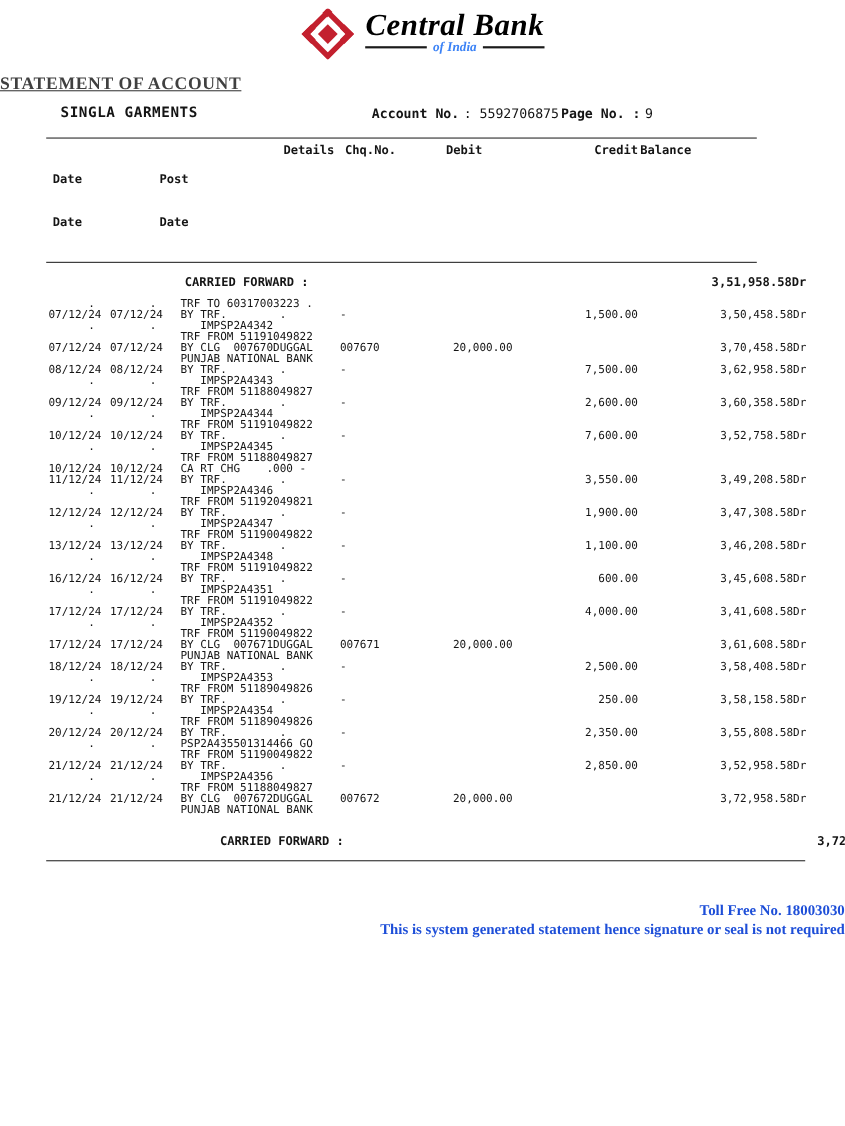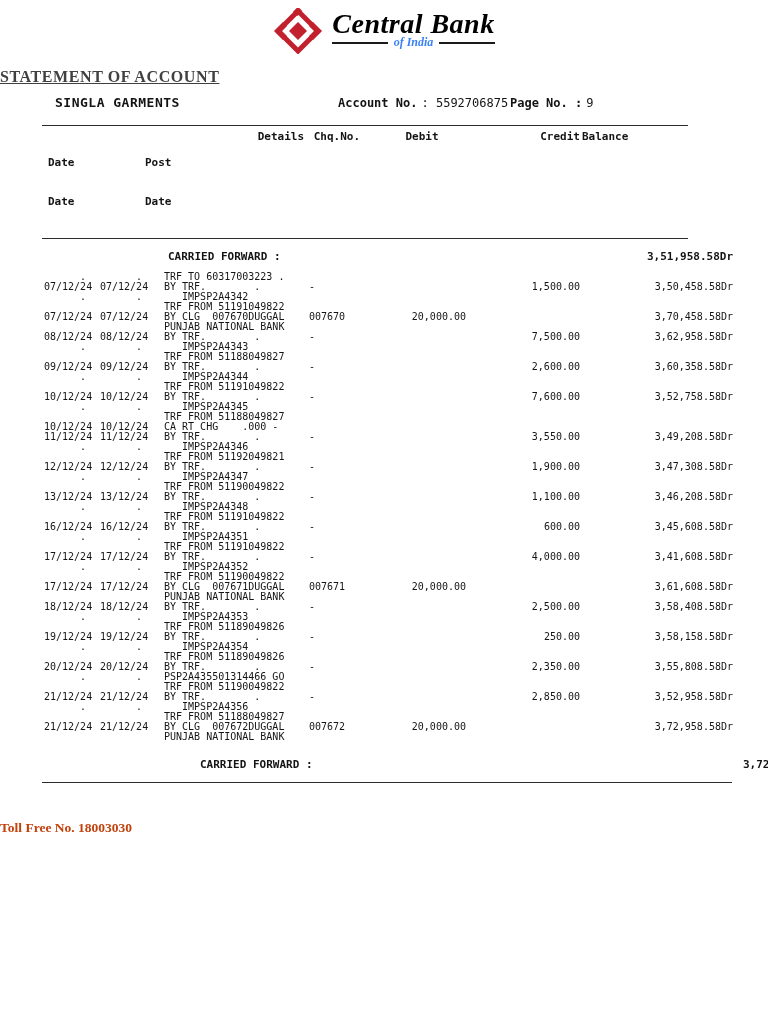"Toll Free No. 18003030" .footer { color: #c2410c -> #1d4ed8; text-align: left -> right }
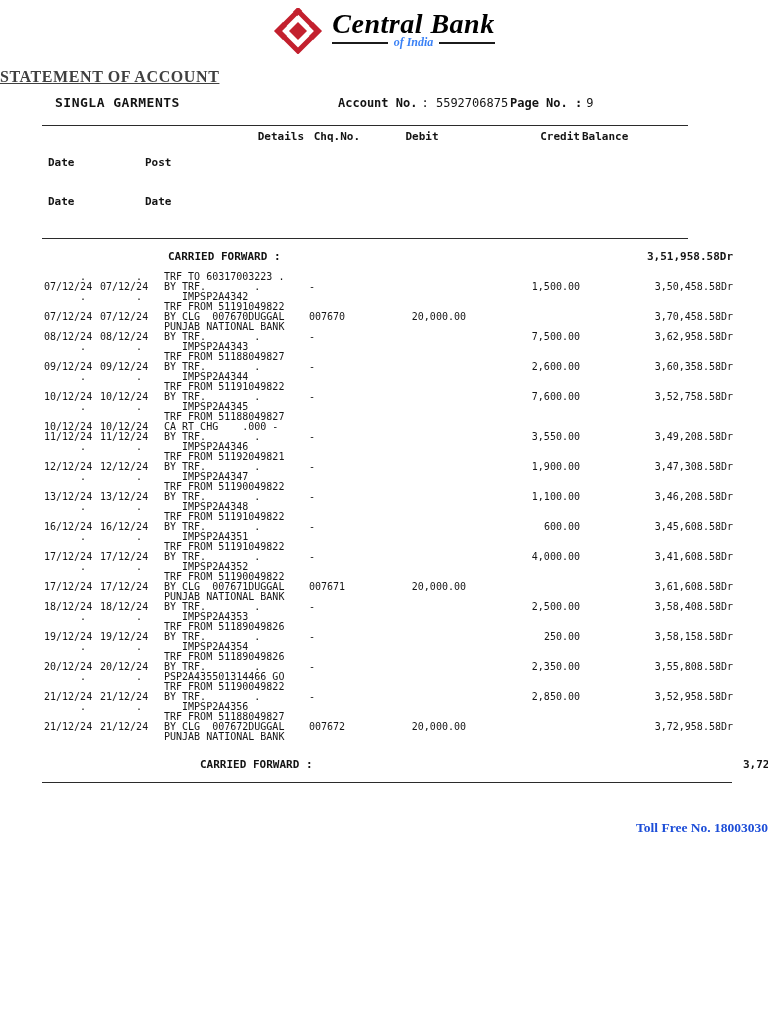"This is system generated statement" div { html: none -> <div>This is system generated statement hence signature or seal is not required</div> }
